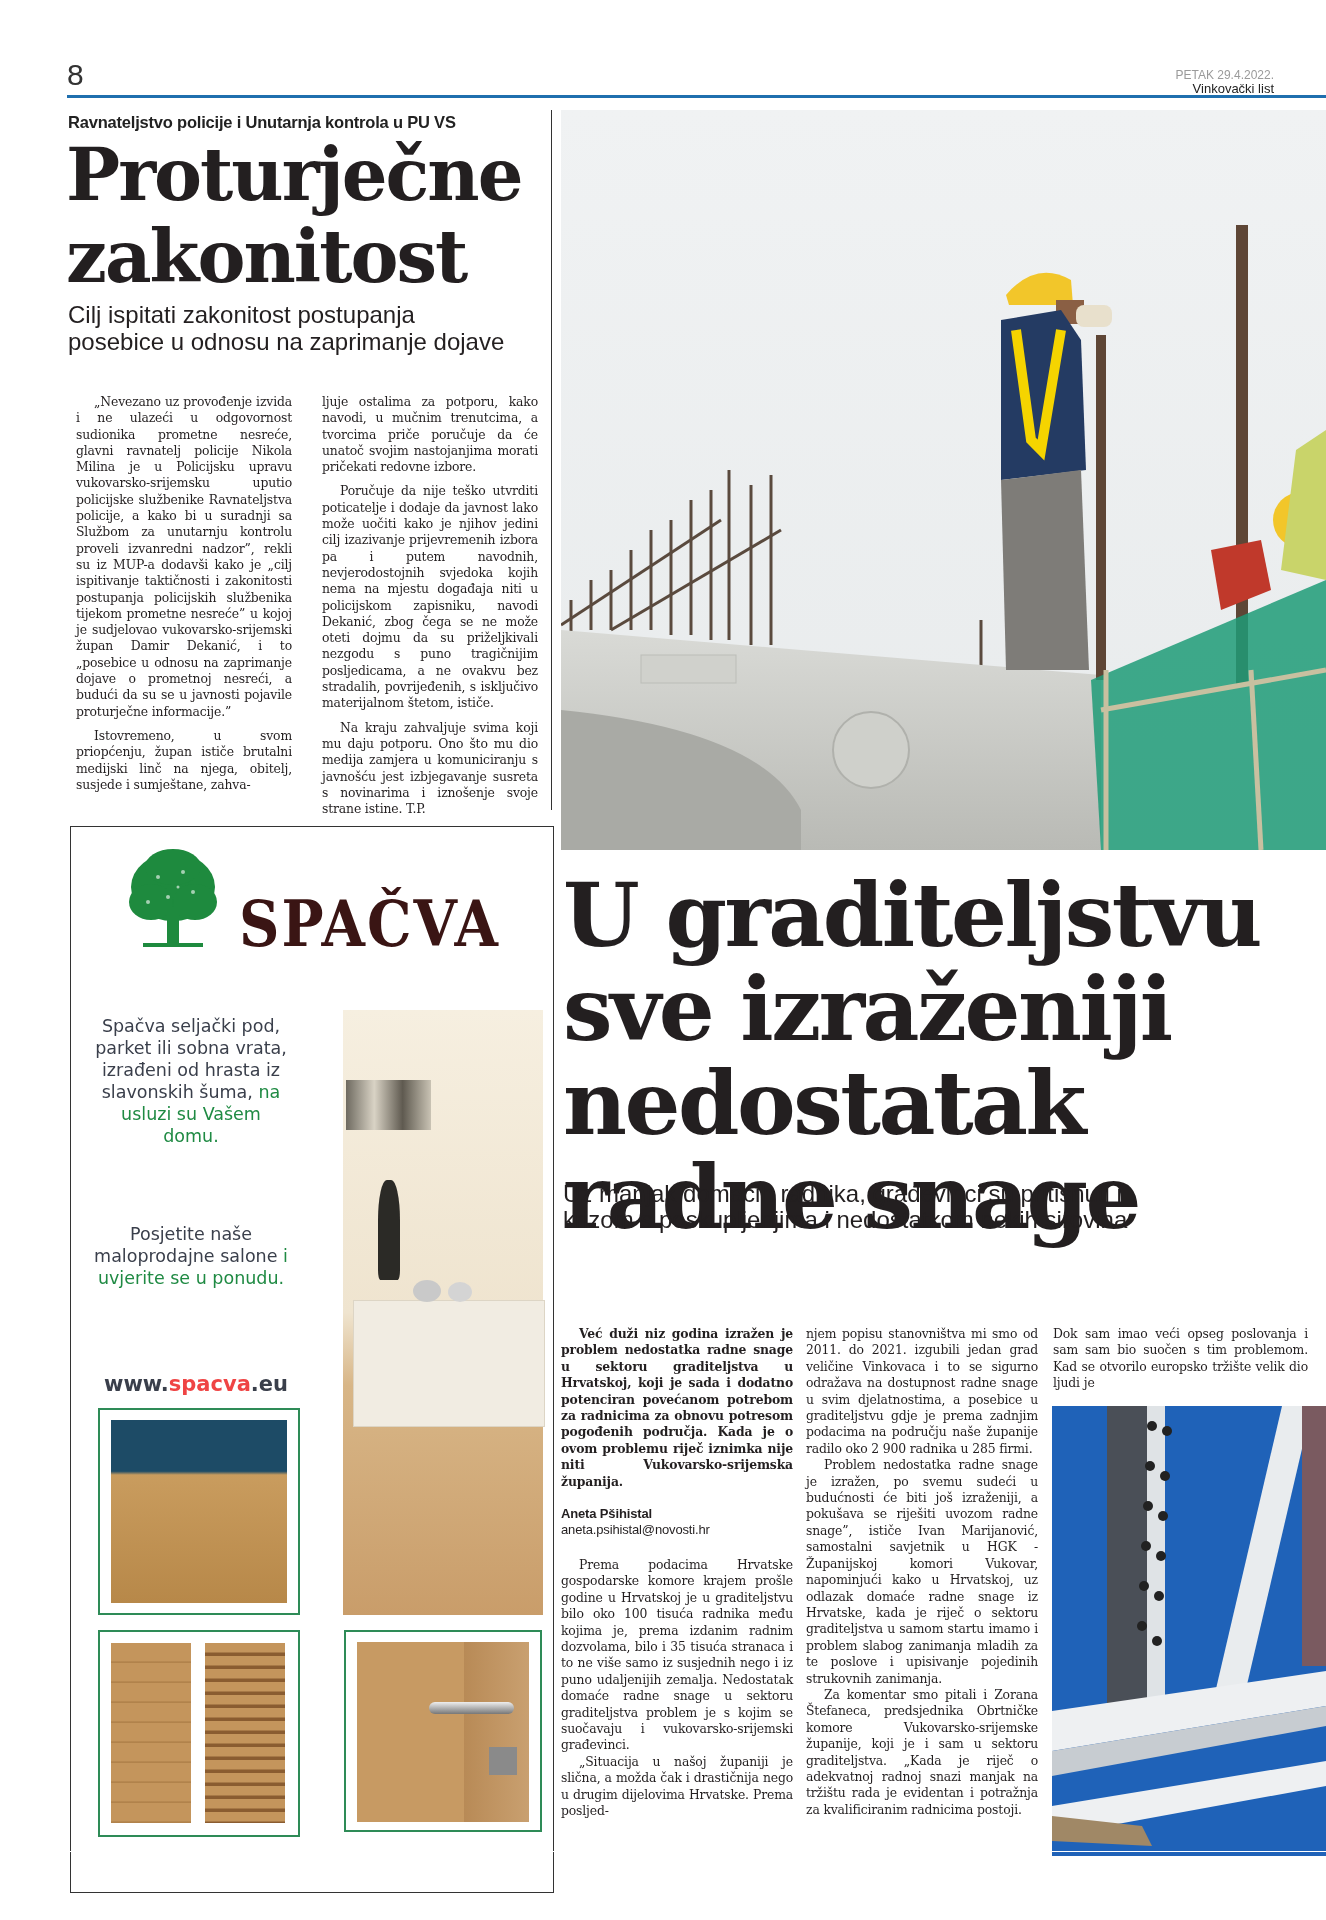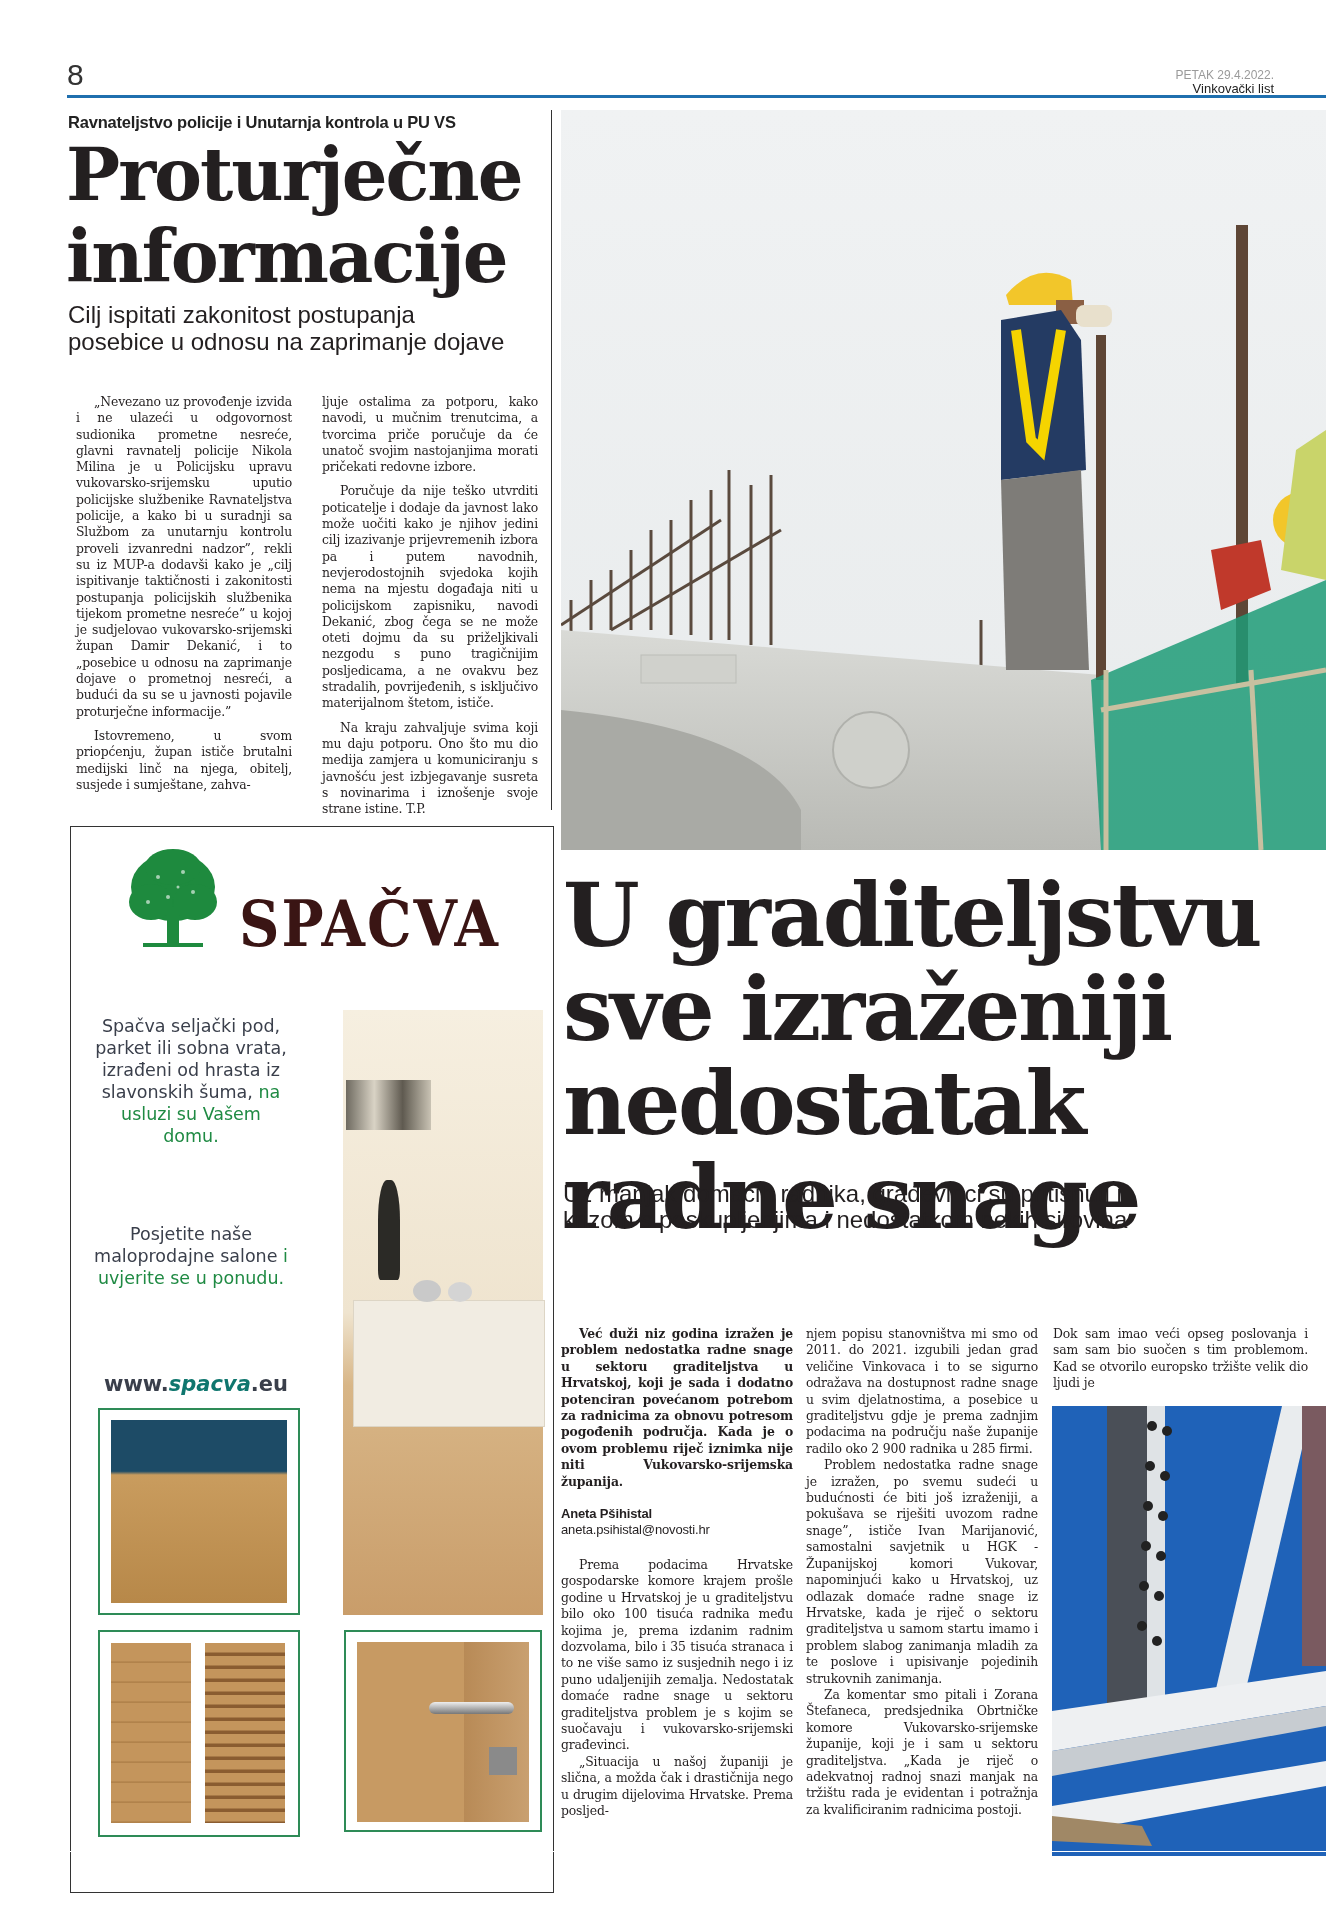"informacije" div { text: informacije -> zakonitost }
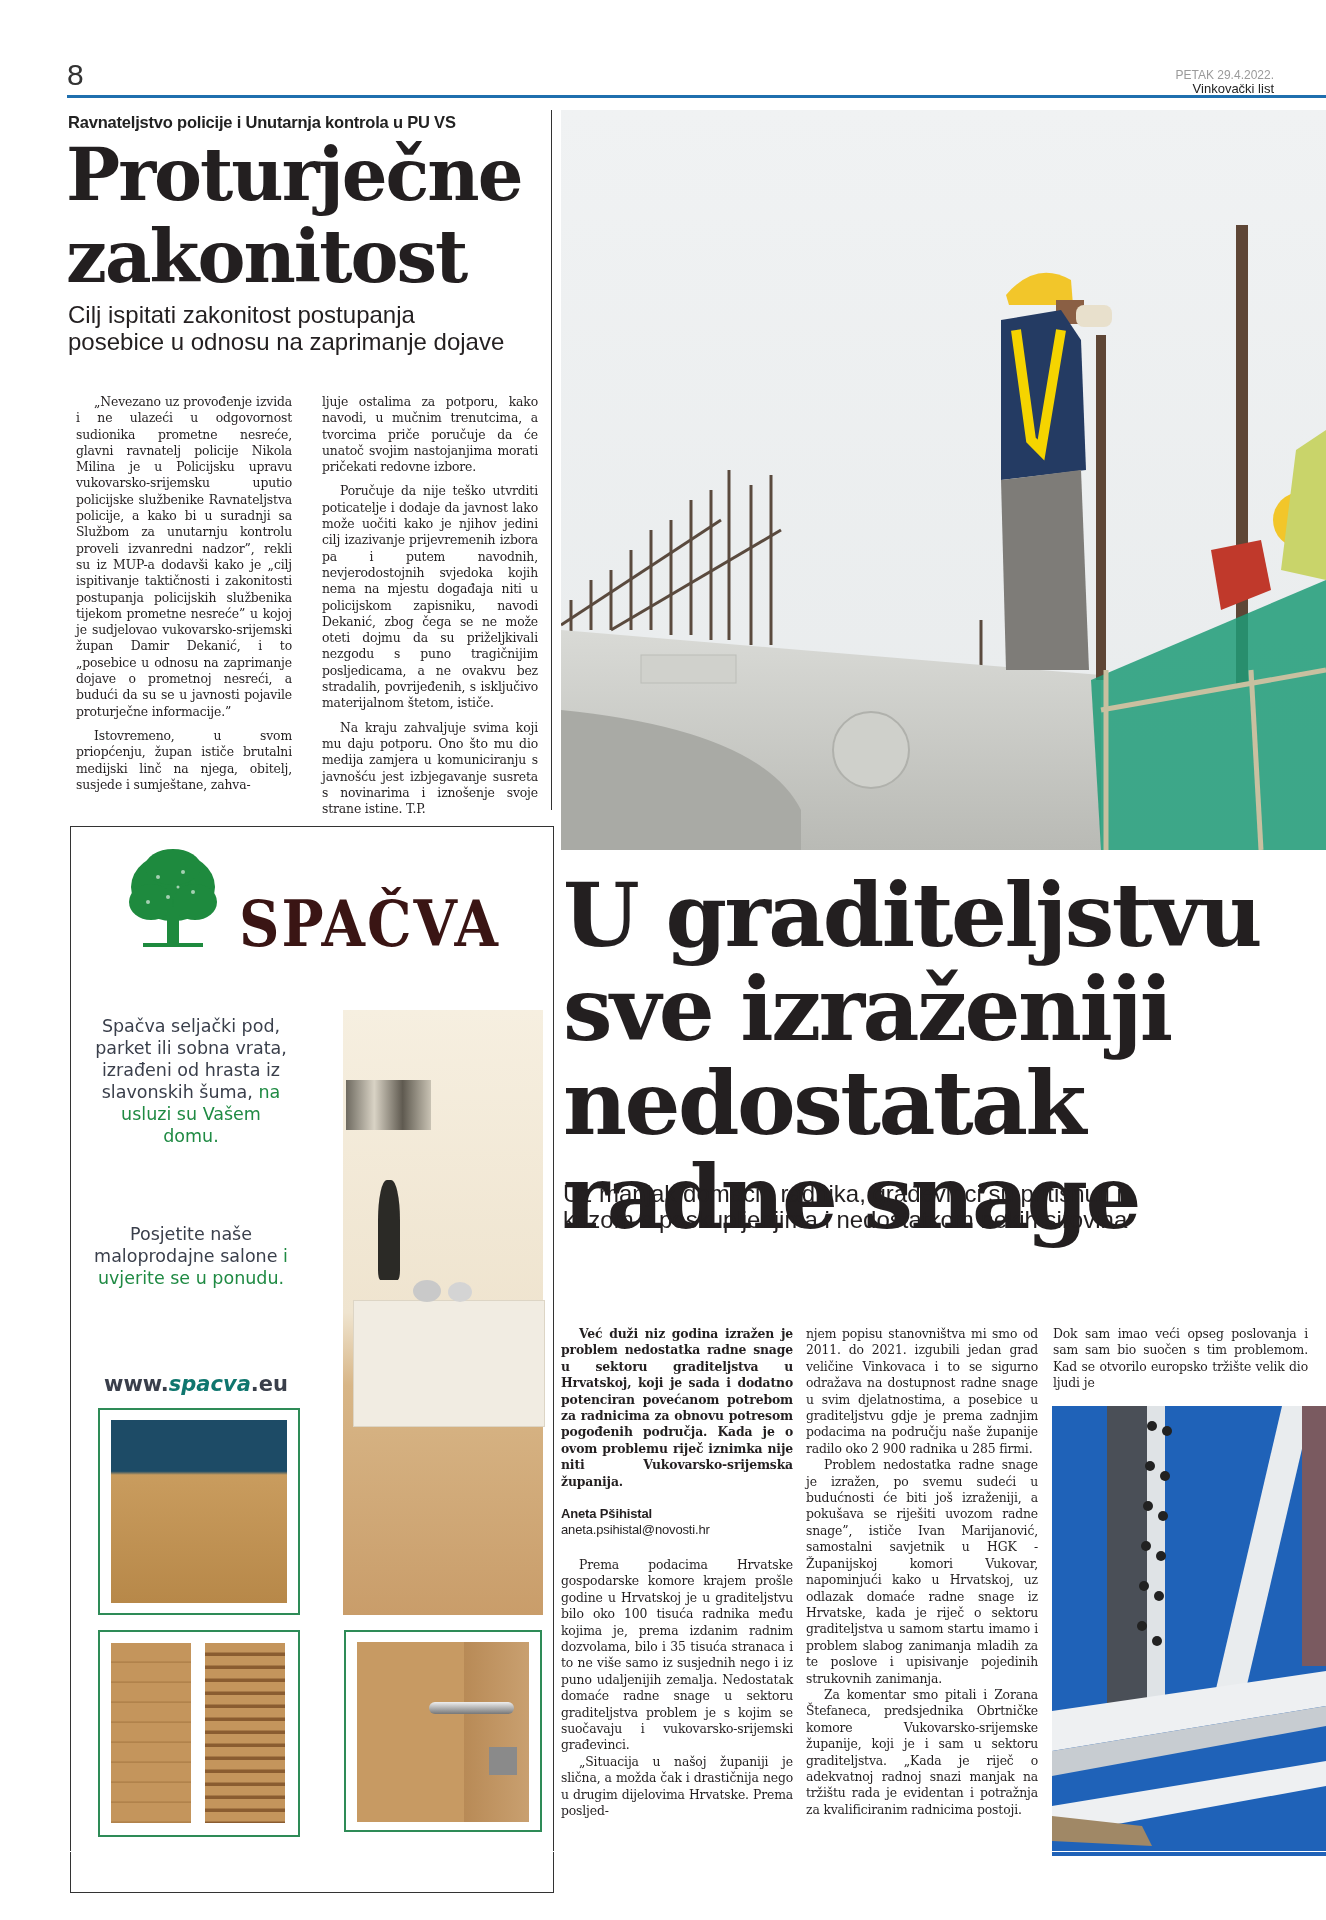"spacva" .ad-url .g { color: #0f766e -> #ef4444; font-style: italic -> none }
